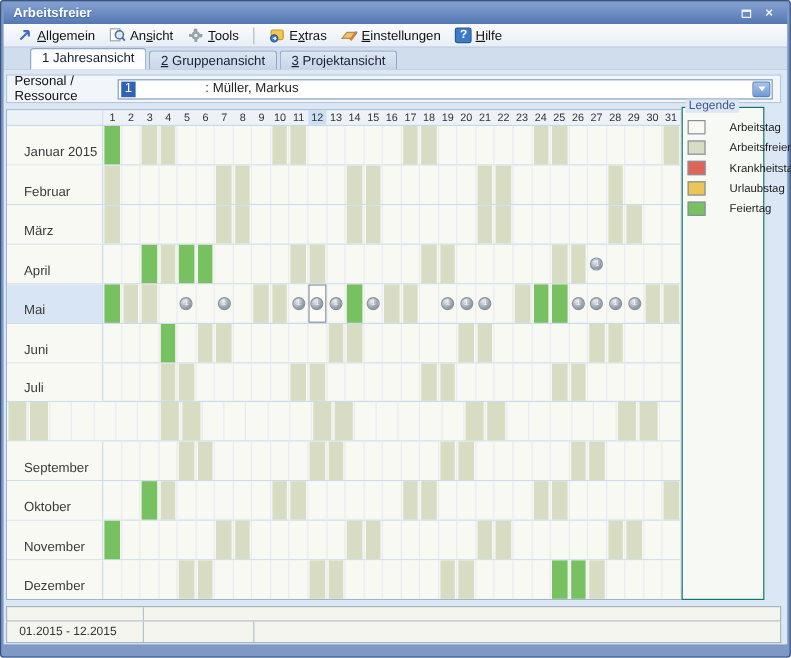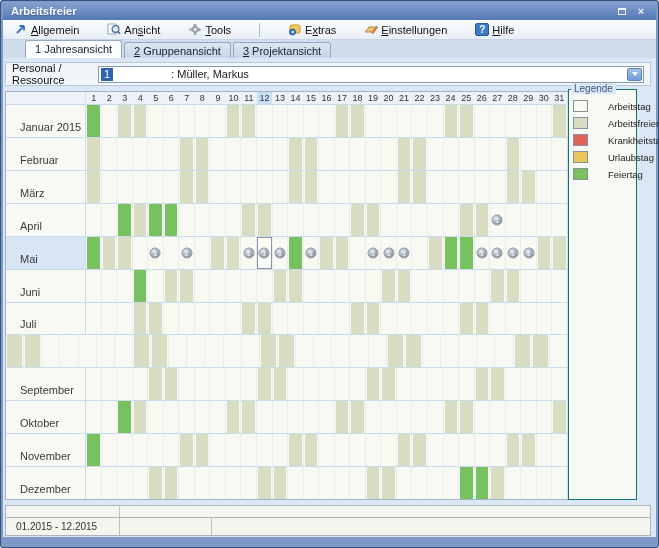"Allgemein" .menubar { gap: 18px -> 2px }
